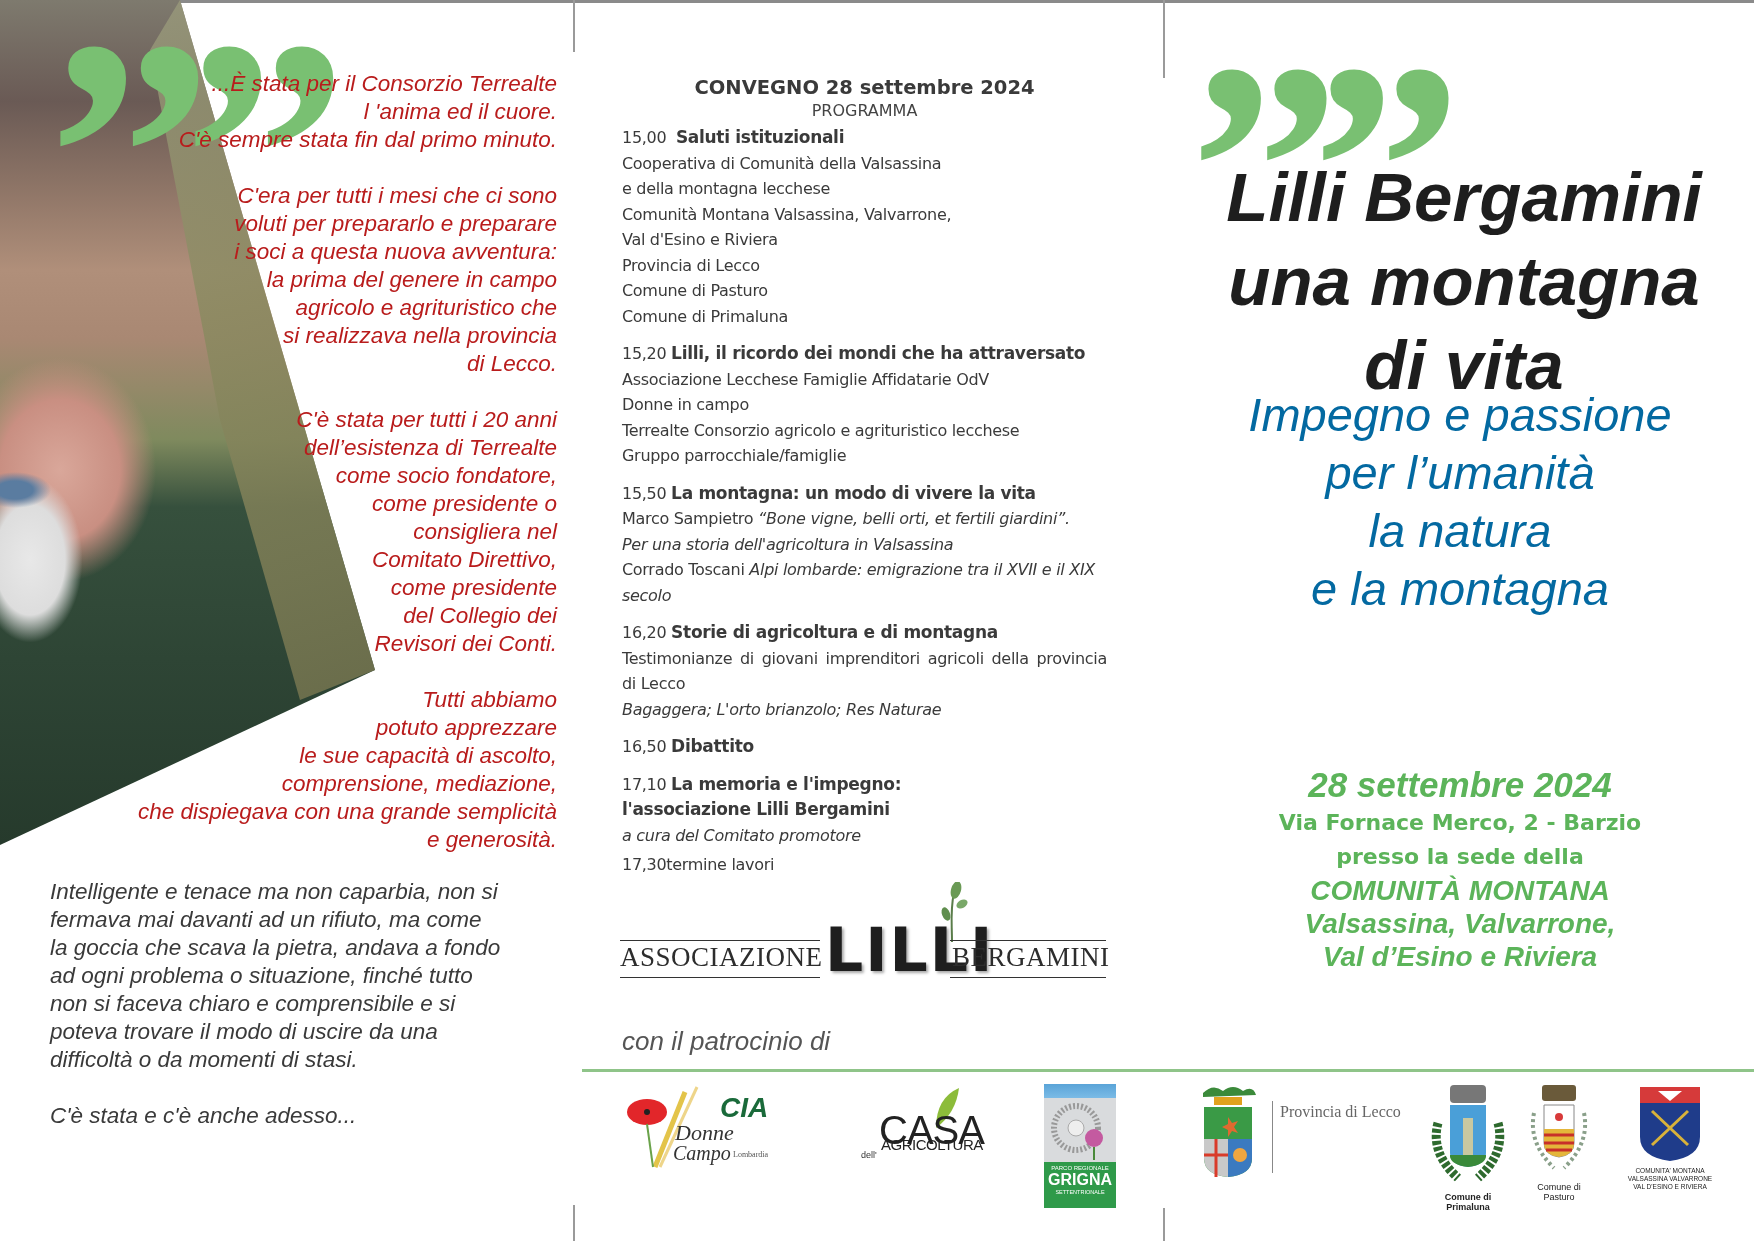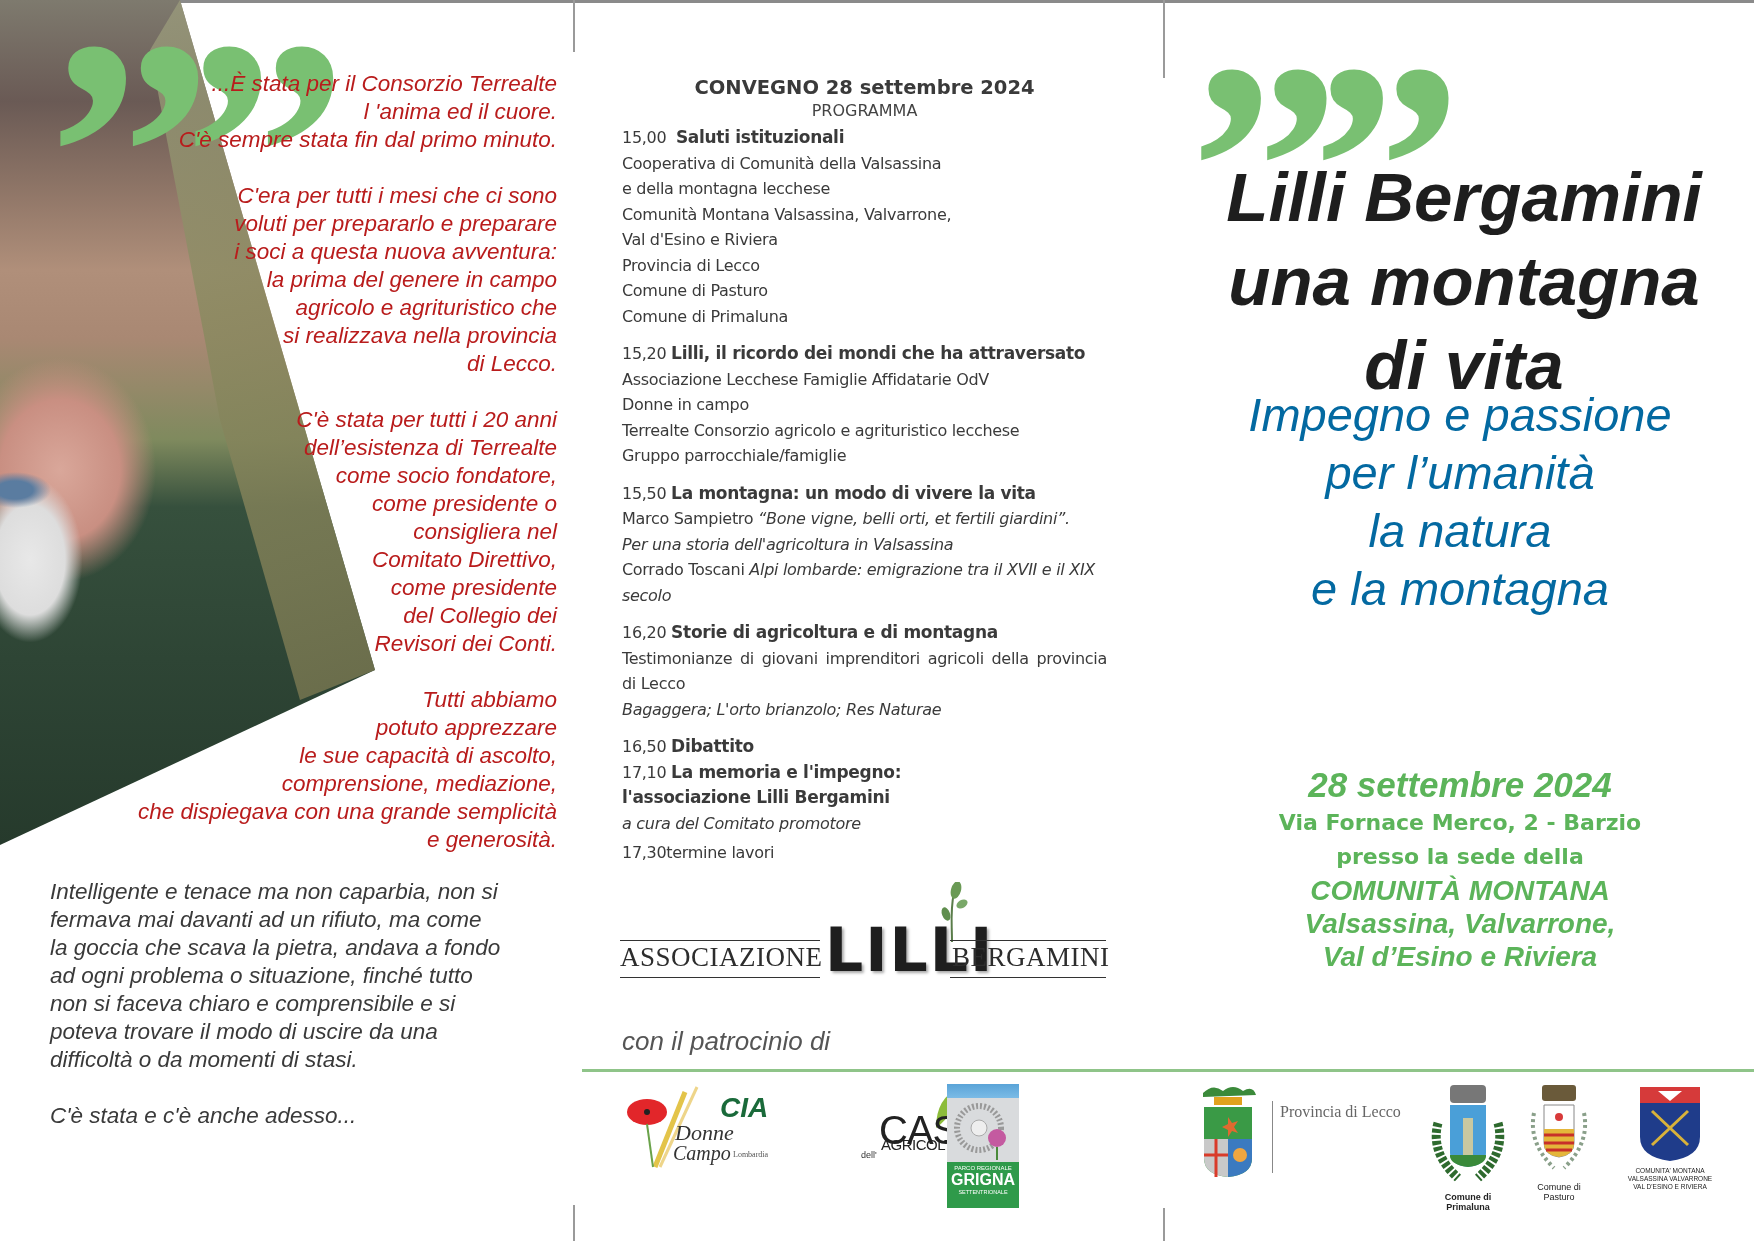"16,50 Dibattito" div.prog-block { margin-bottom: 0 -> 12px }
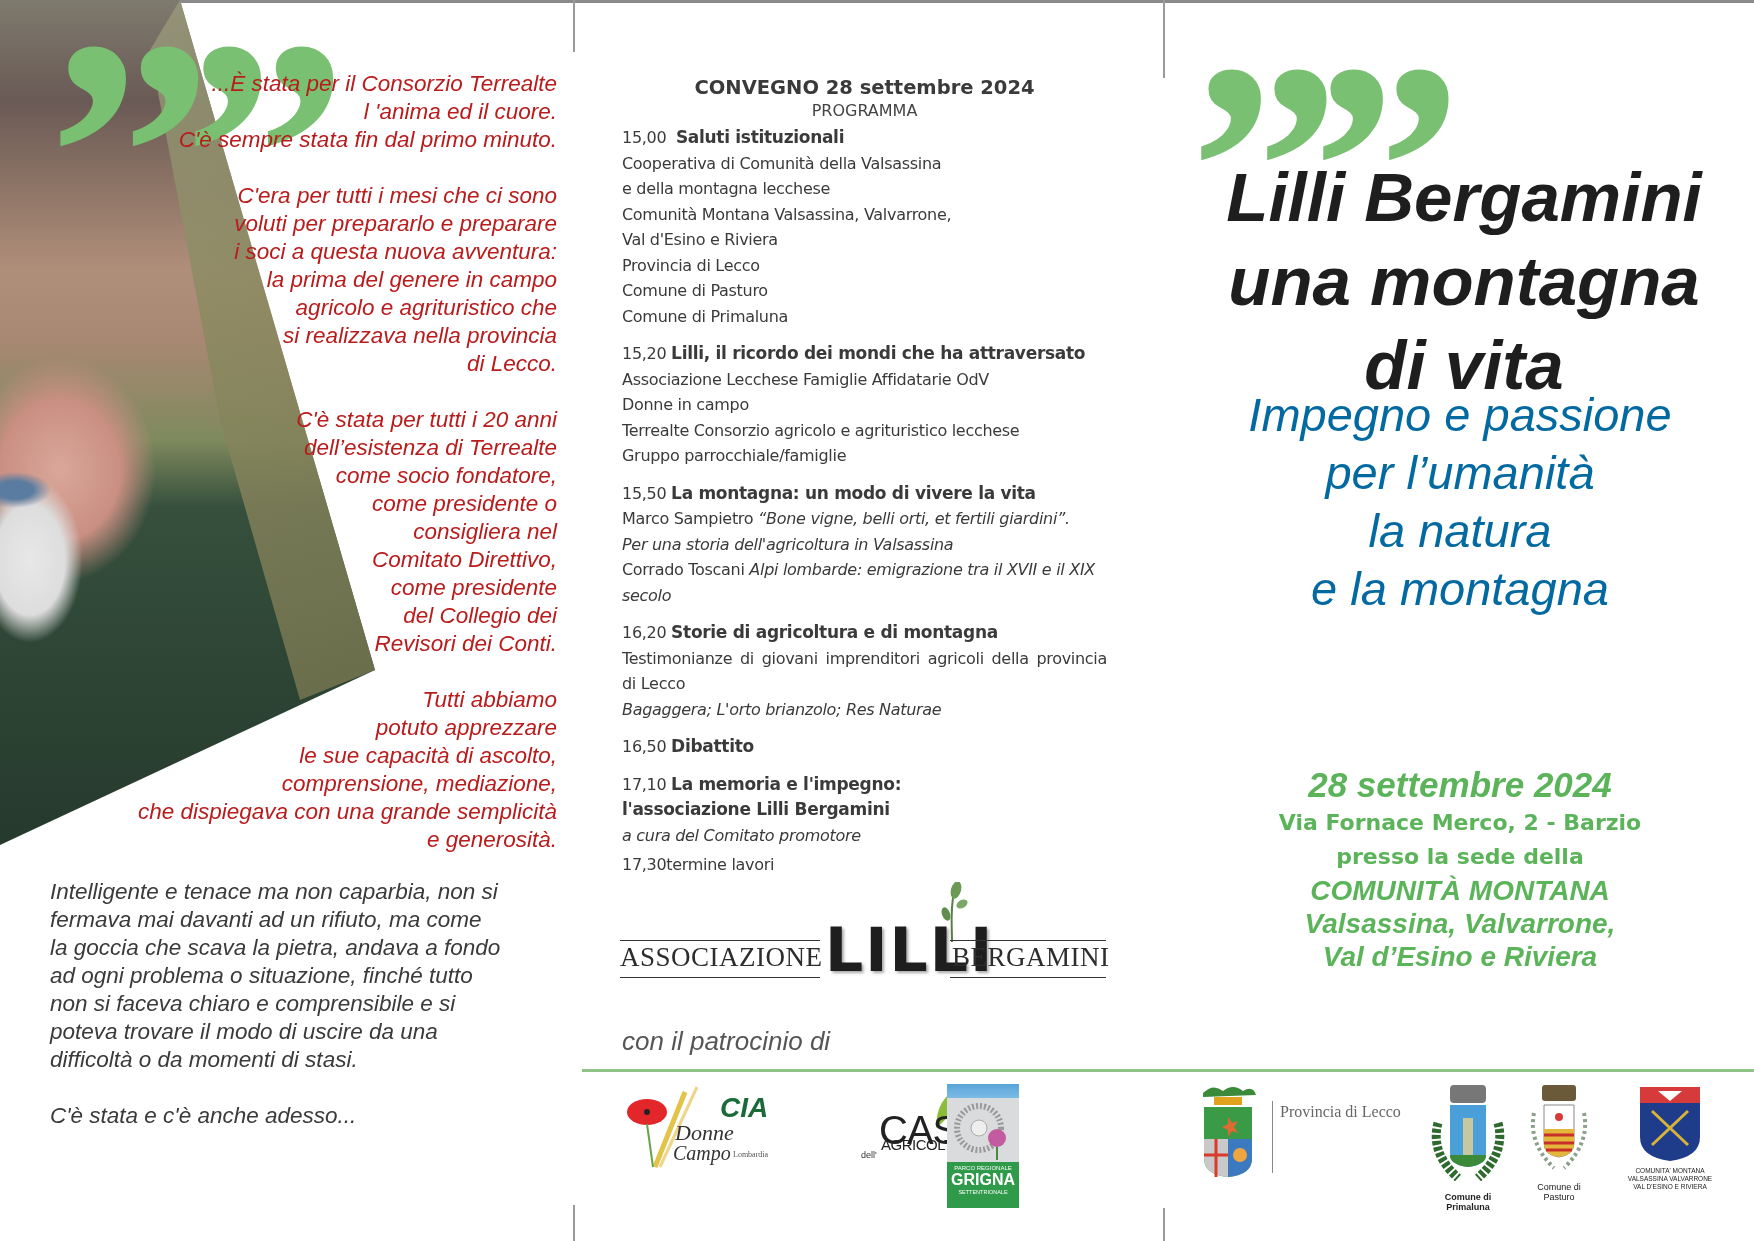"GRIGNA" div.logo { left: 947px -> 1044px }
